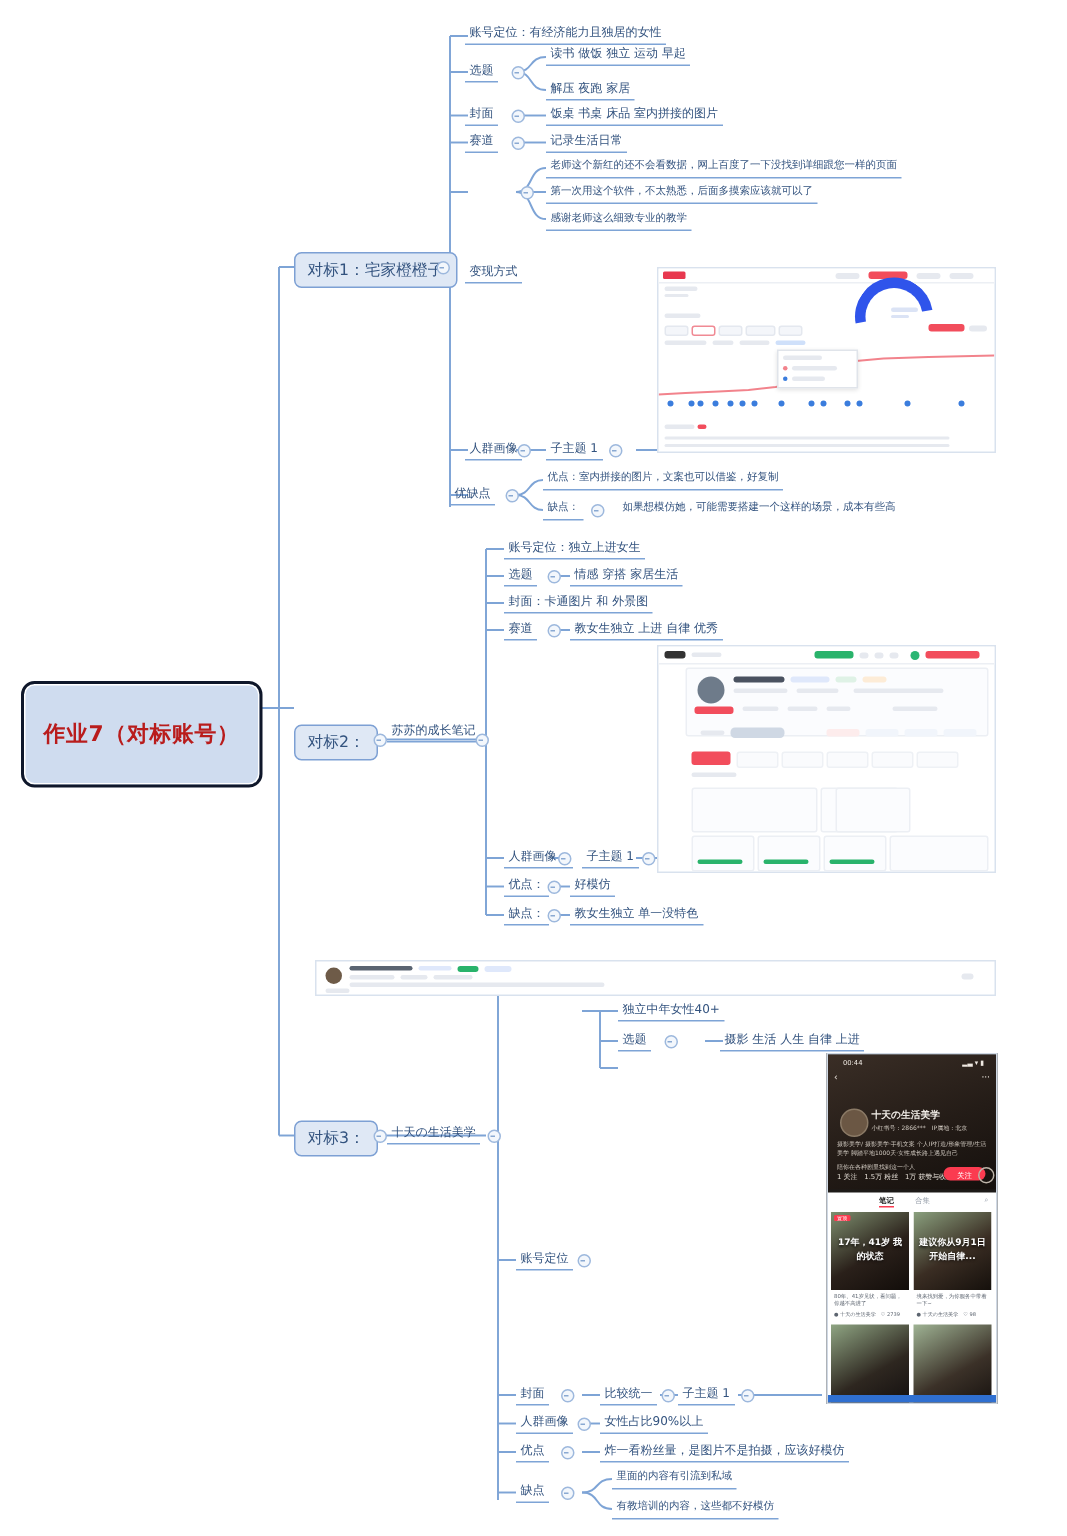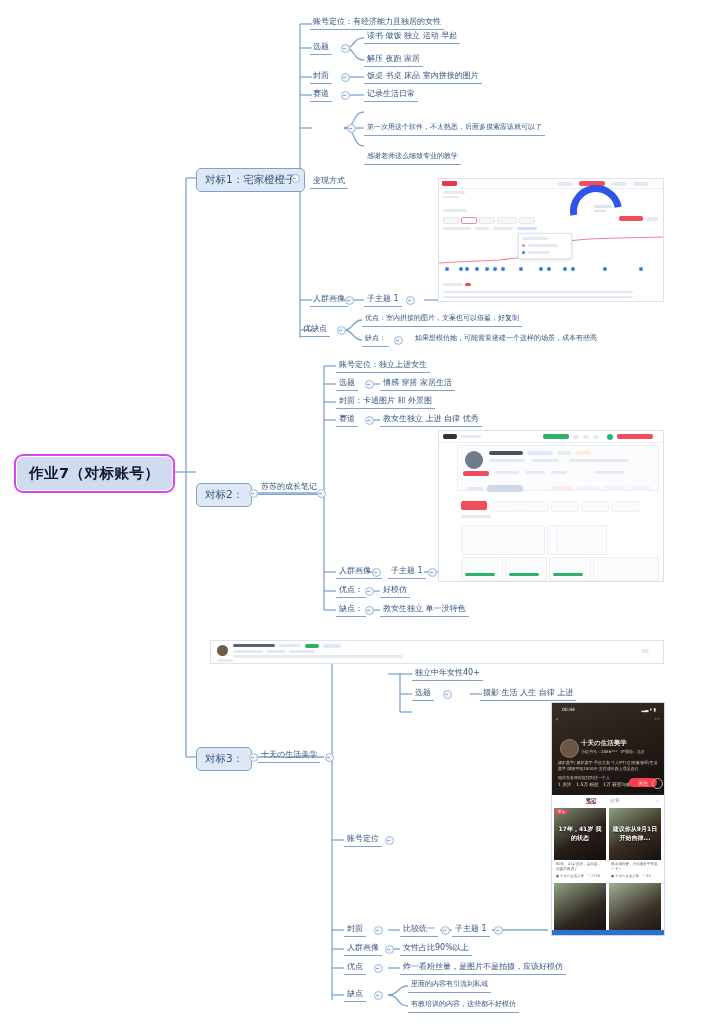"老师这个新红的还不会看数据，网上百度了一下没找到详细跟您一样的页面" div.node { html: none -> <div>老师这个新红的还不会看数据，网上百度了一下没找到详细跟您一样的页面</div> }
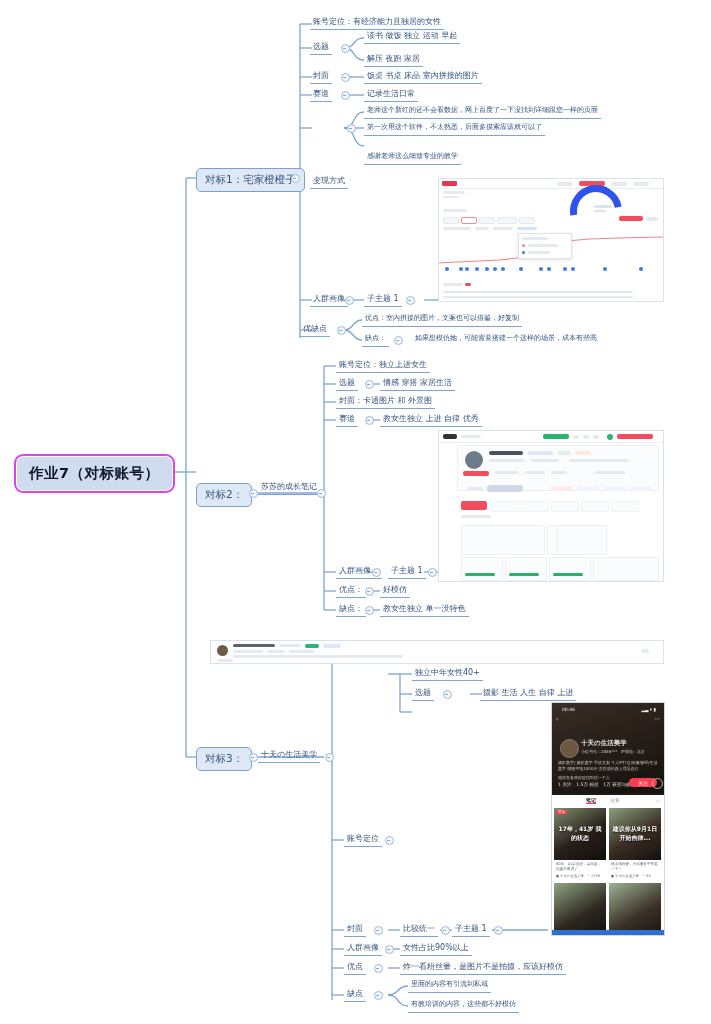"感谢老师这么细致专业的教学" div.node { top: 150px -> 139px }
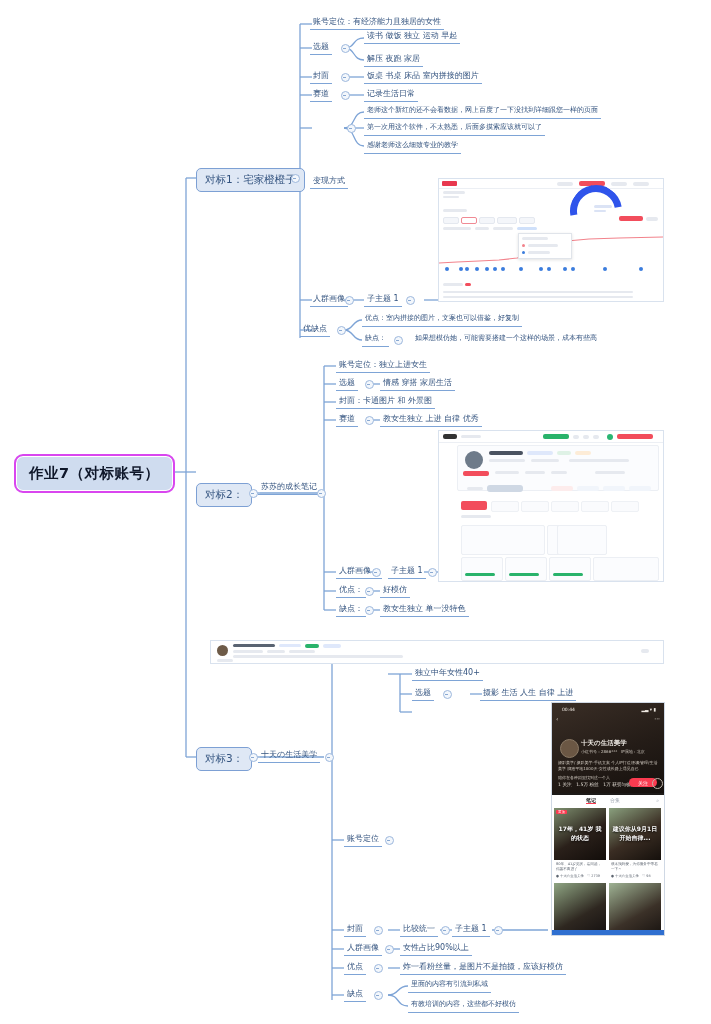"作业7（对标账号）" .root { border: 2px solid #d946ef -> 2px solid #0f172a; color: #0f172a -> #b91c1c; padding: 8px 13px -> 24px 13px }
